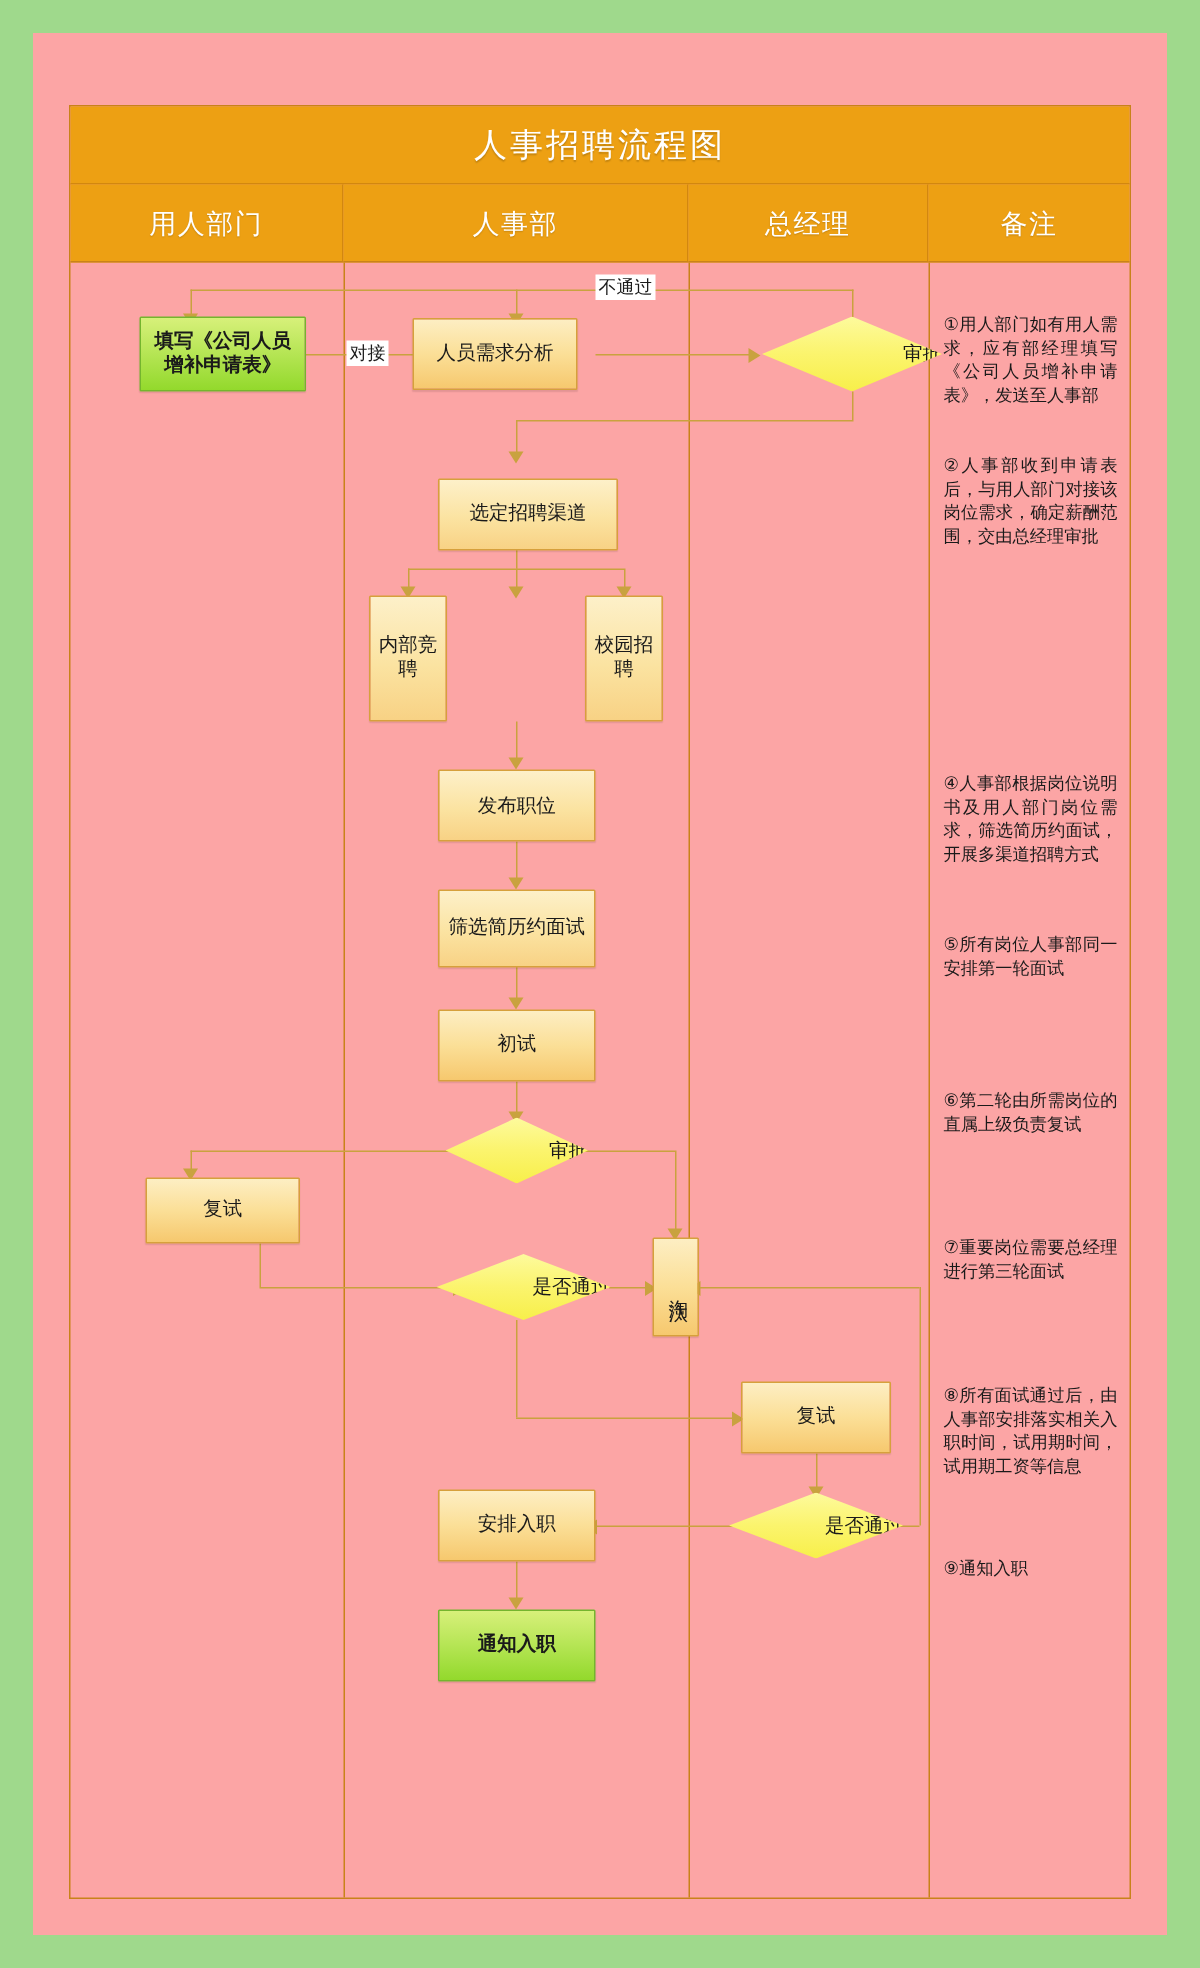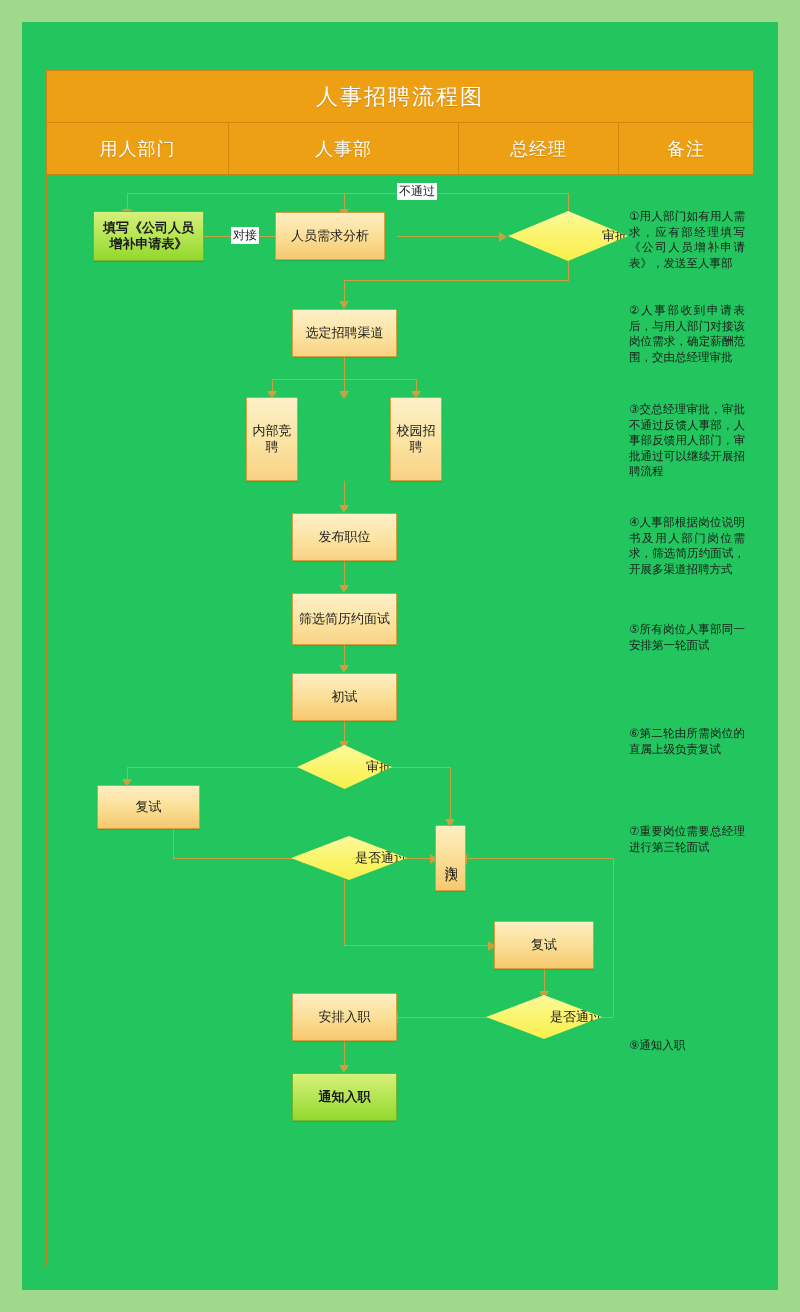"人事招聘流程图" #page { background: #22c55e -> #fca5a5 }
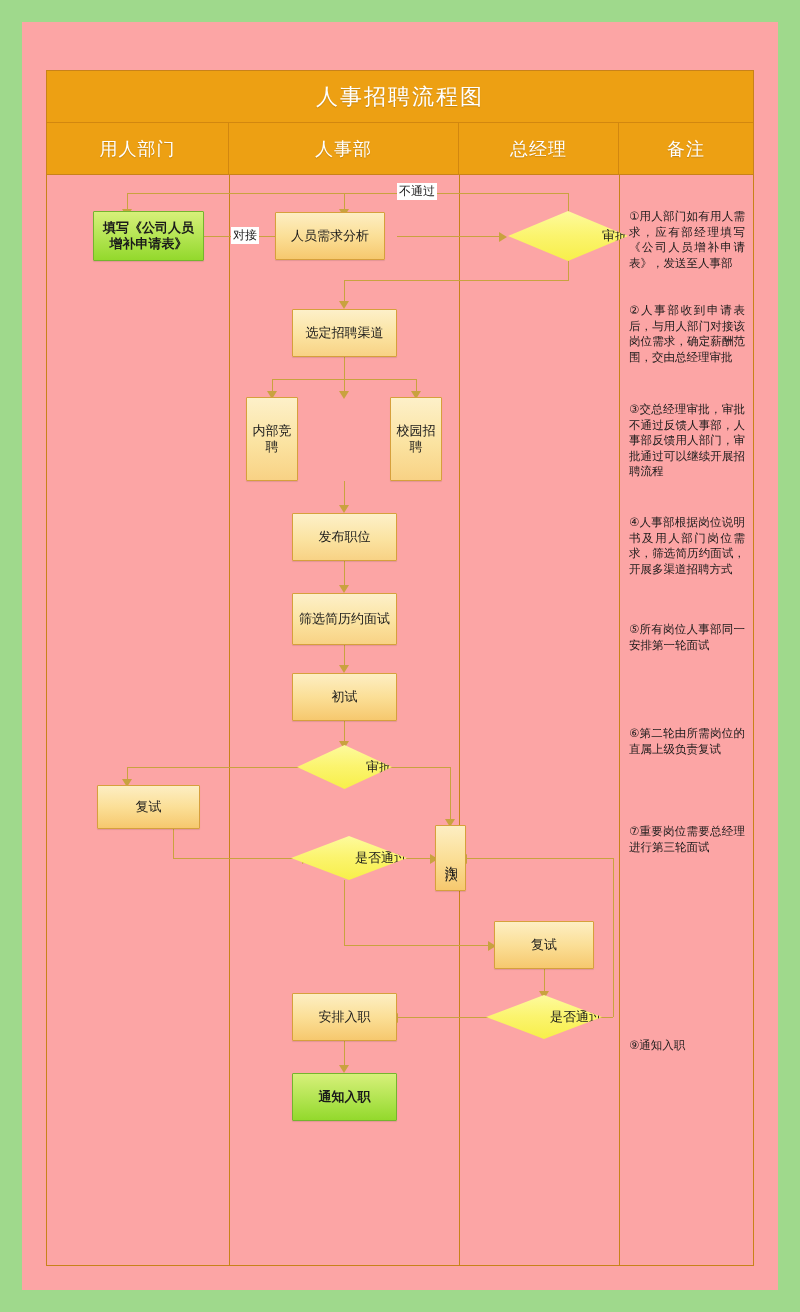"选定招聘渠道" div.node { top: 134px -> 144px; width: 105px -> 120px }
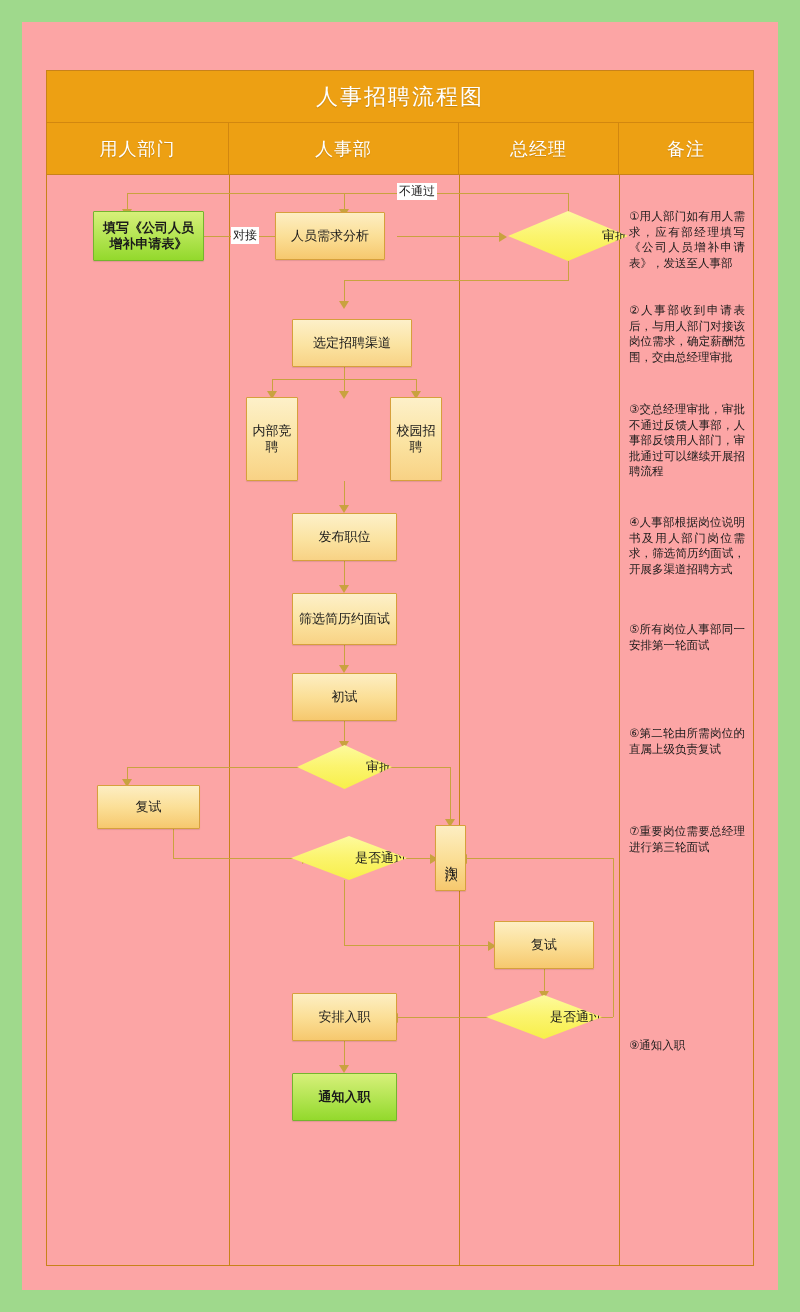"③交总经理审批，审批不通过反馈人事部，人事部反馈用人部门，审批通过可以继续开展招" div.note { html: <div>③交总经理审批，审批不通过反馈人事部，人事部反馈用人部门，审批通过可以继续开展招聘流程</div> -> none }
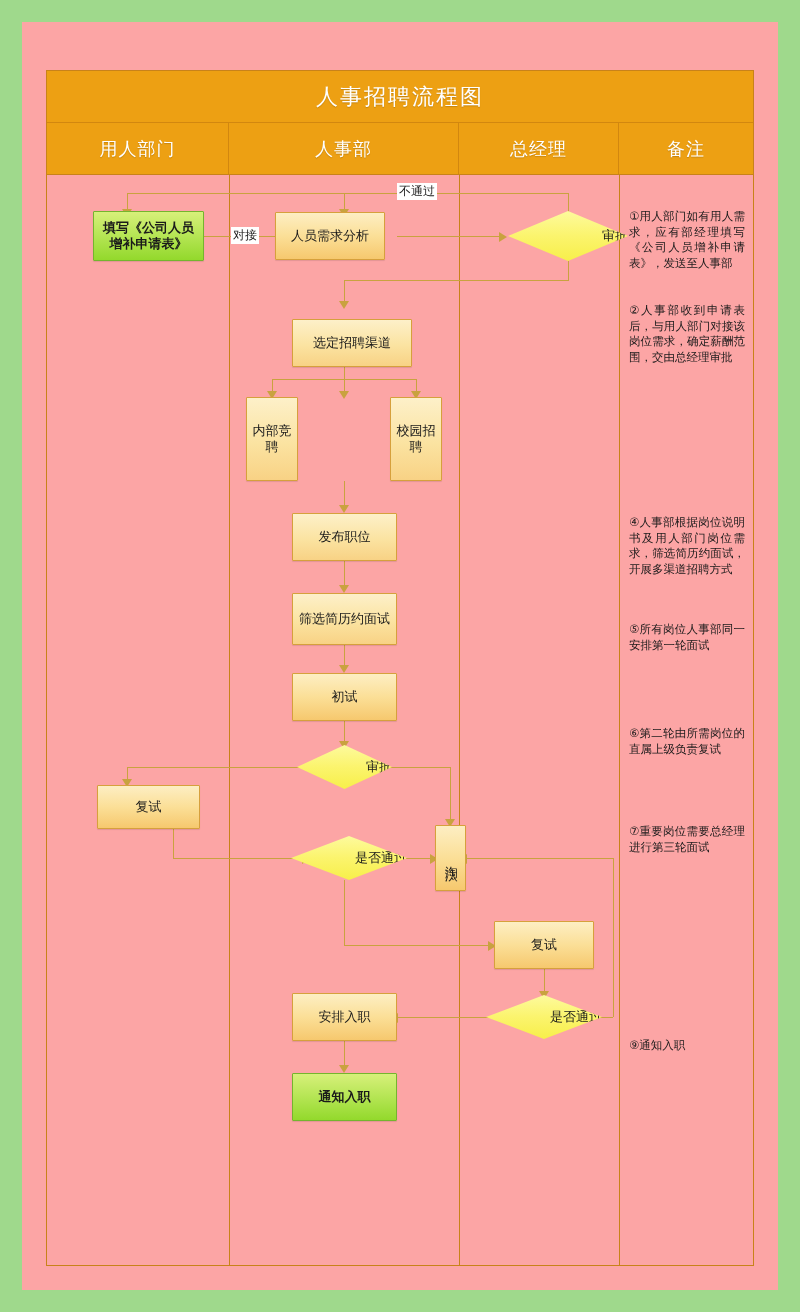"⑧所有面试通过后，由人事部安排落实相关入职时间，试用期时间，试用期工资等信息" div.note { html: none -> <div>⑧所有面试通过后，由人事部安排落实相关入职时间，试用期时间，试用期工资等信息</div> }
